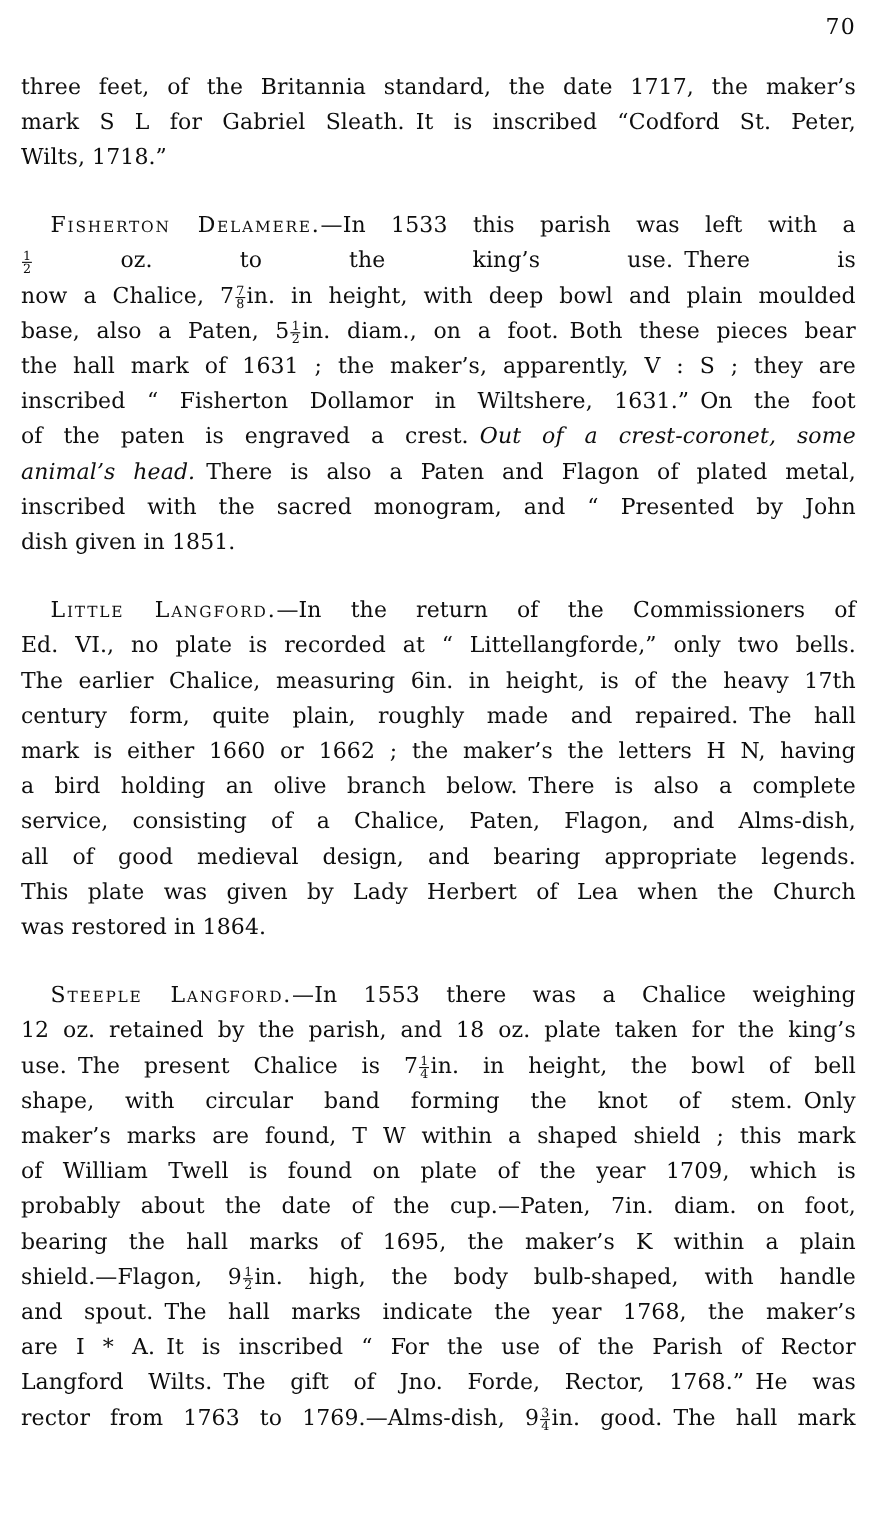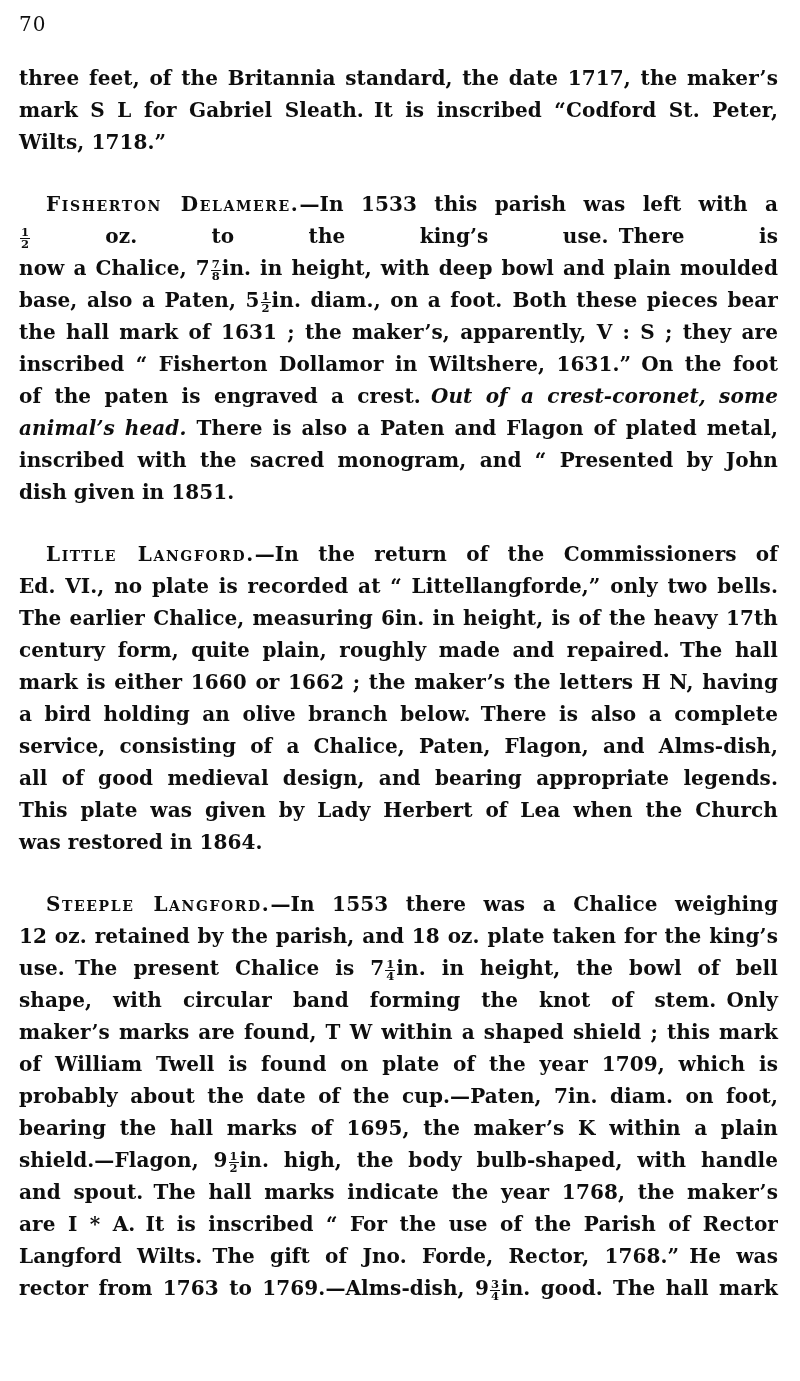"70" .pageno { text-align: left -> right }
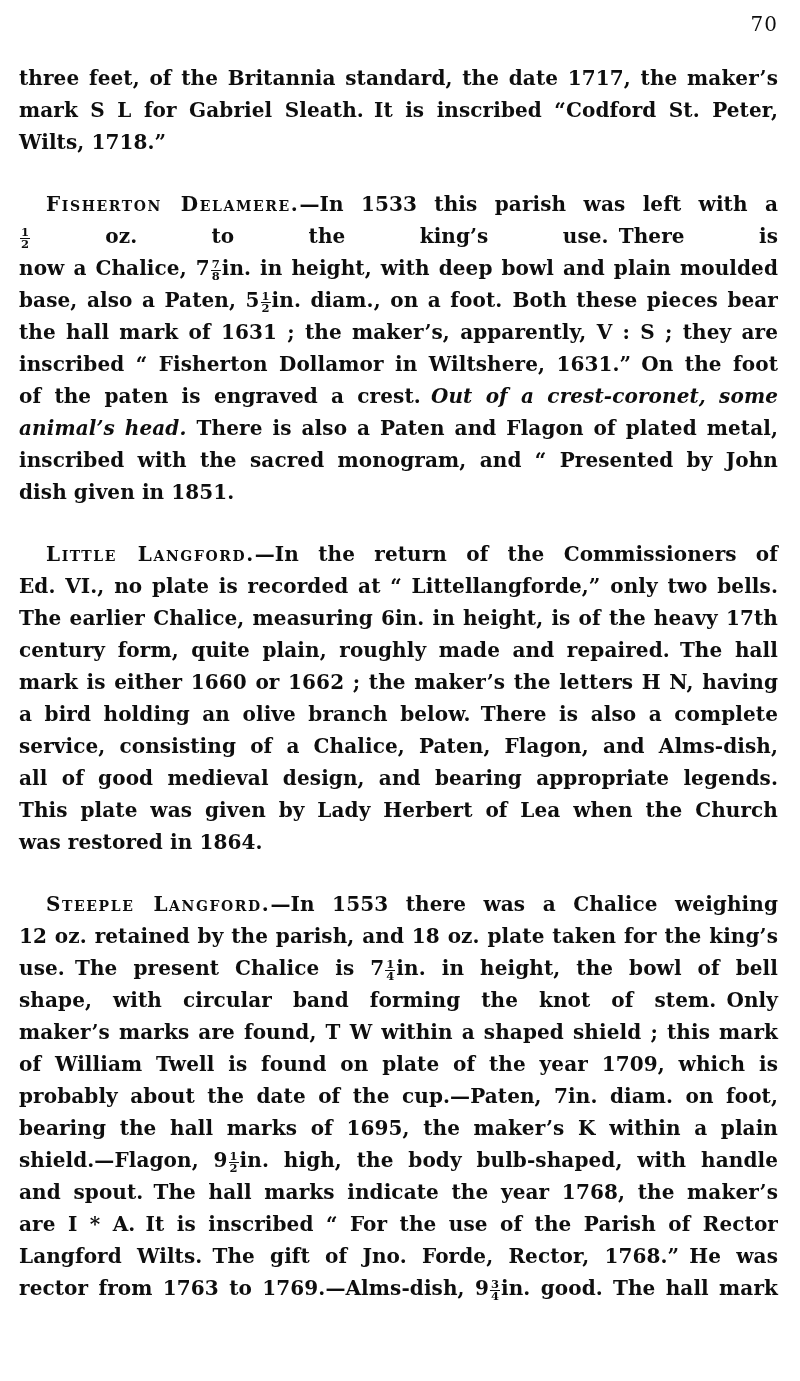"three feet, of the Britannia" .line { font-weight: bold -> none }
